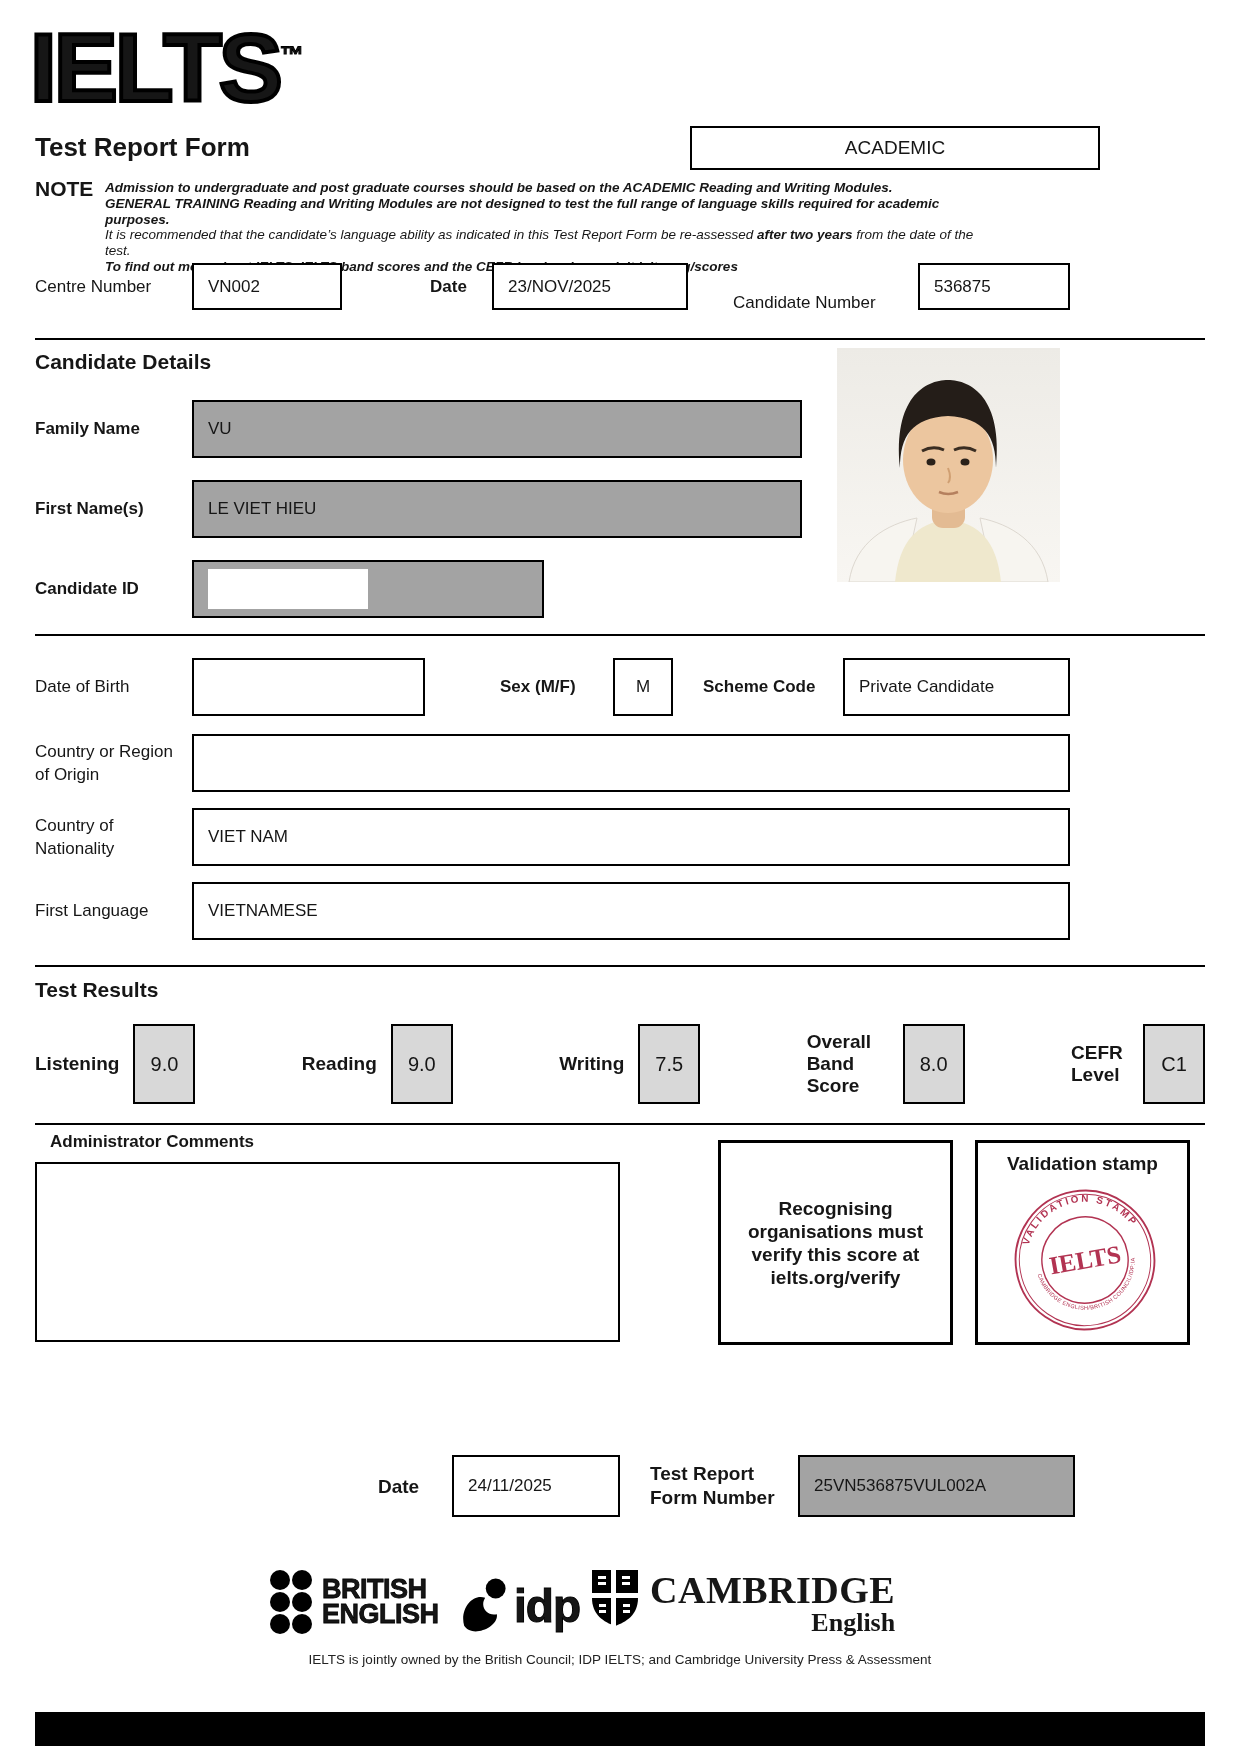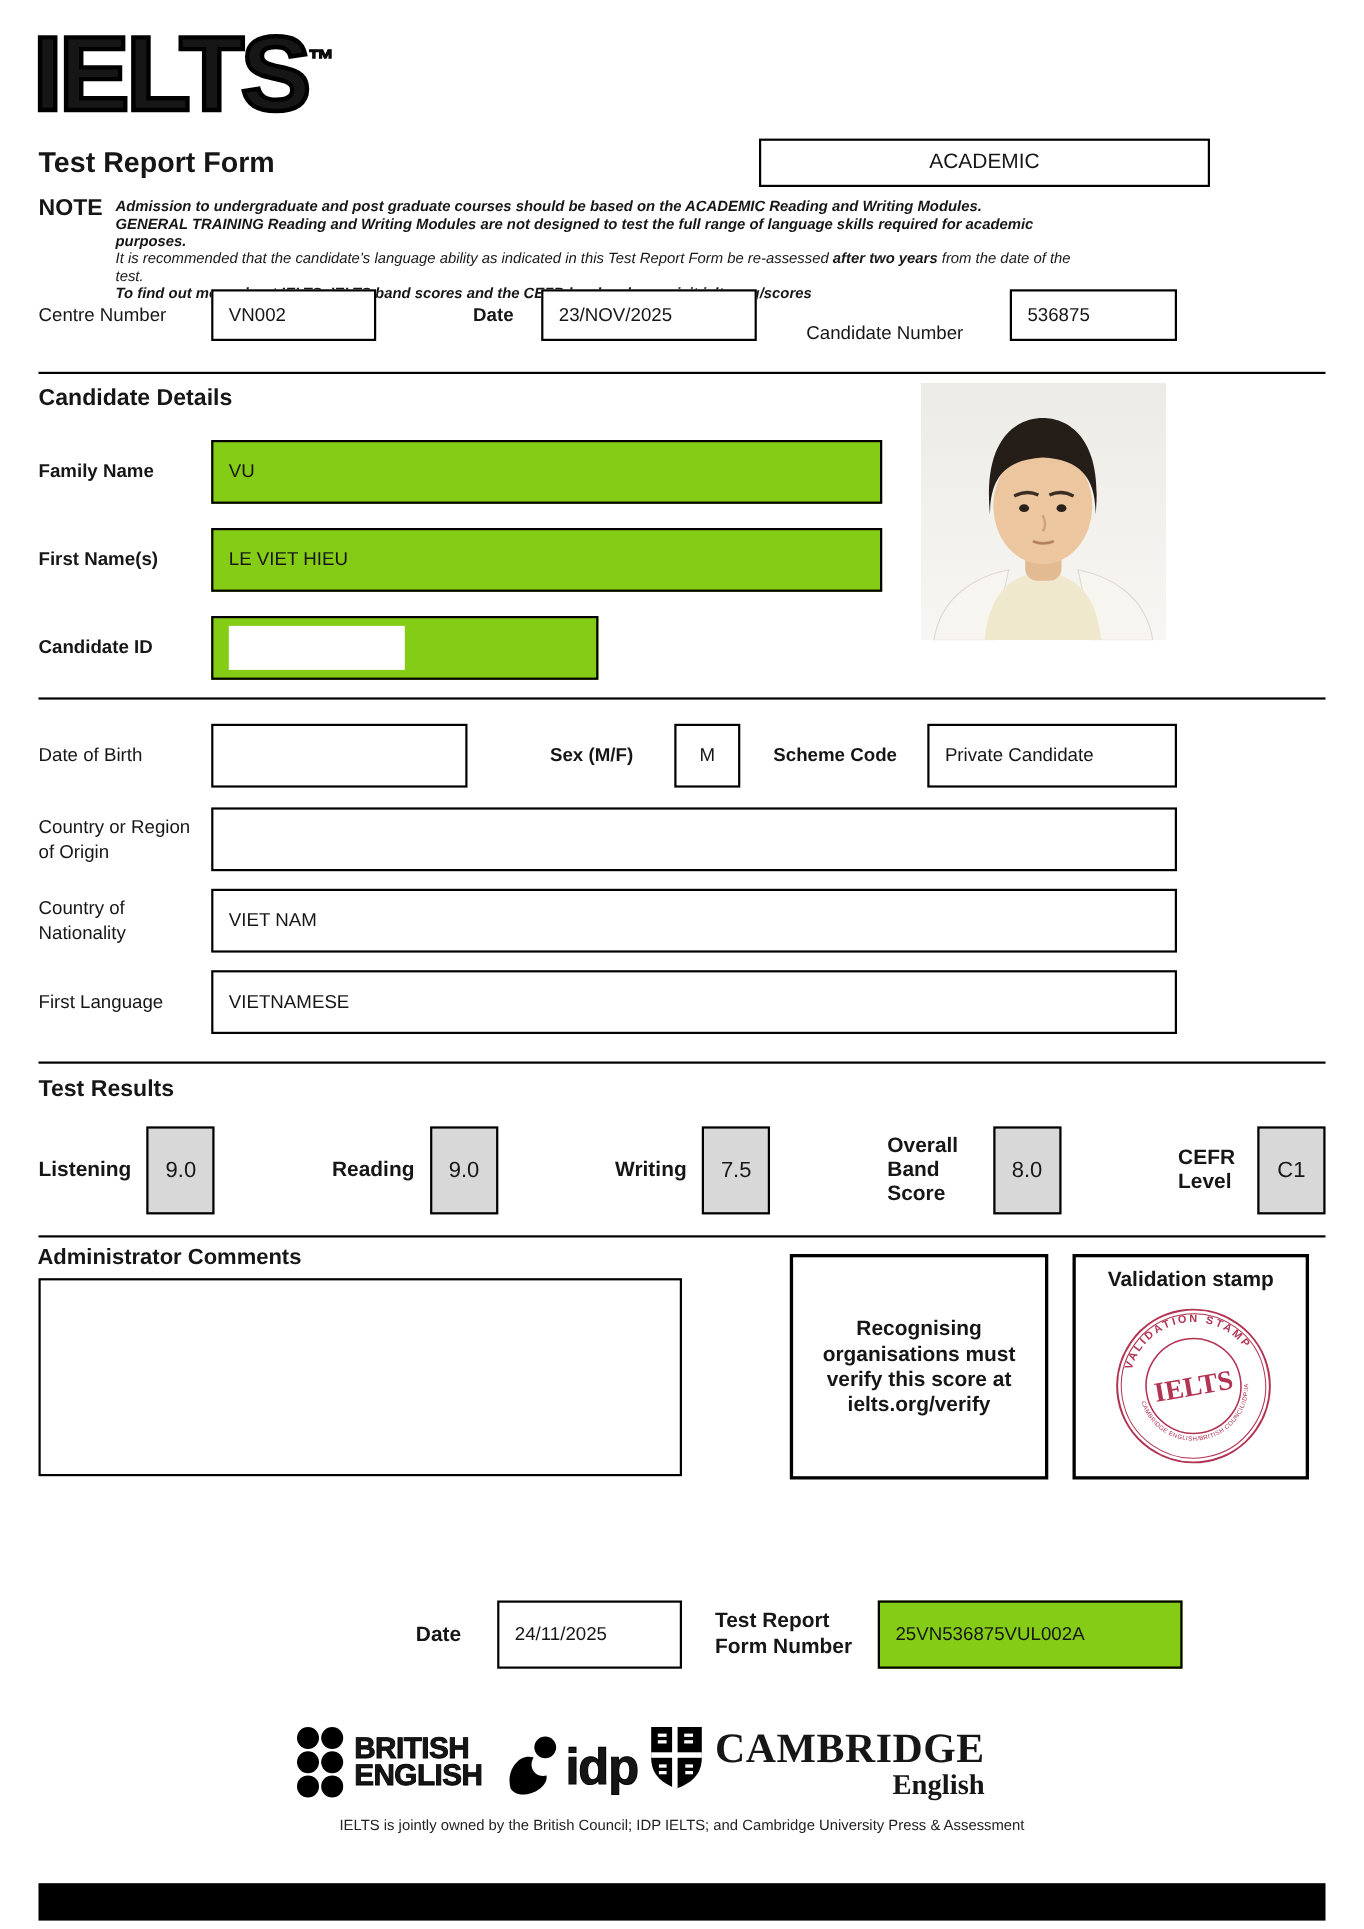"VU" .box.gray { background: #84cc16 -> #a3a3a3 }
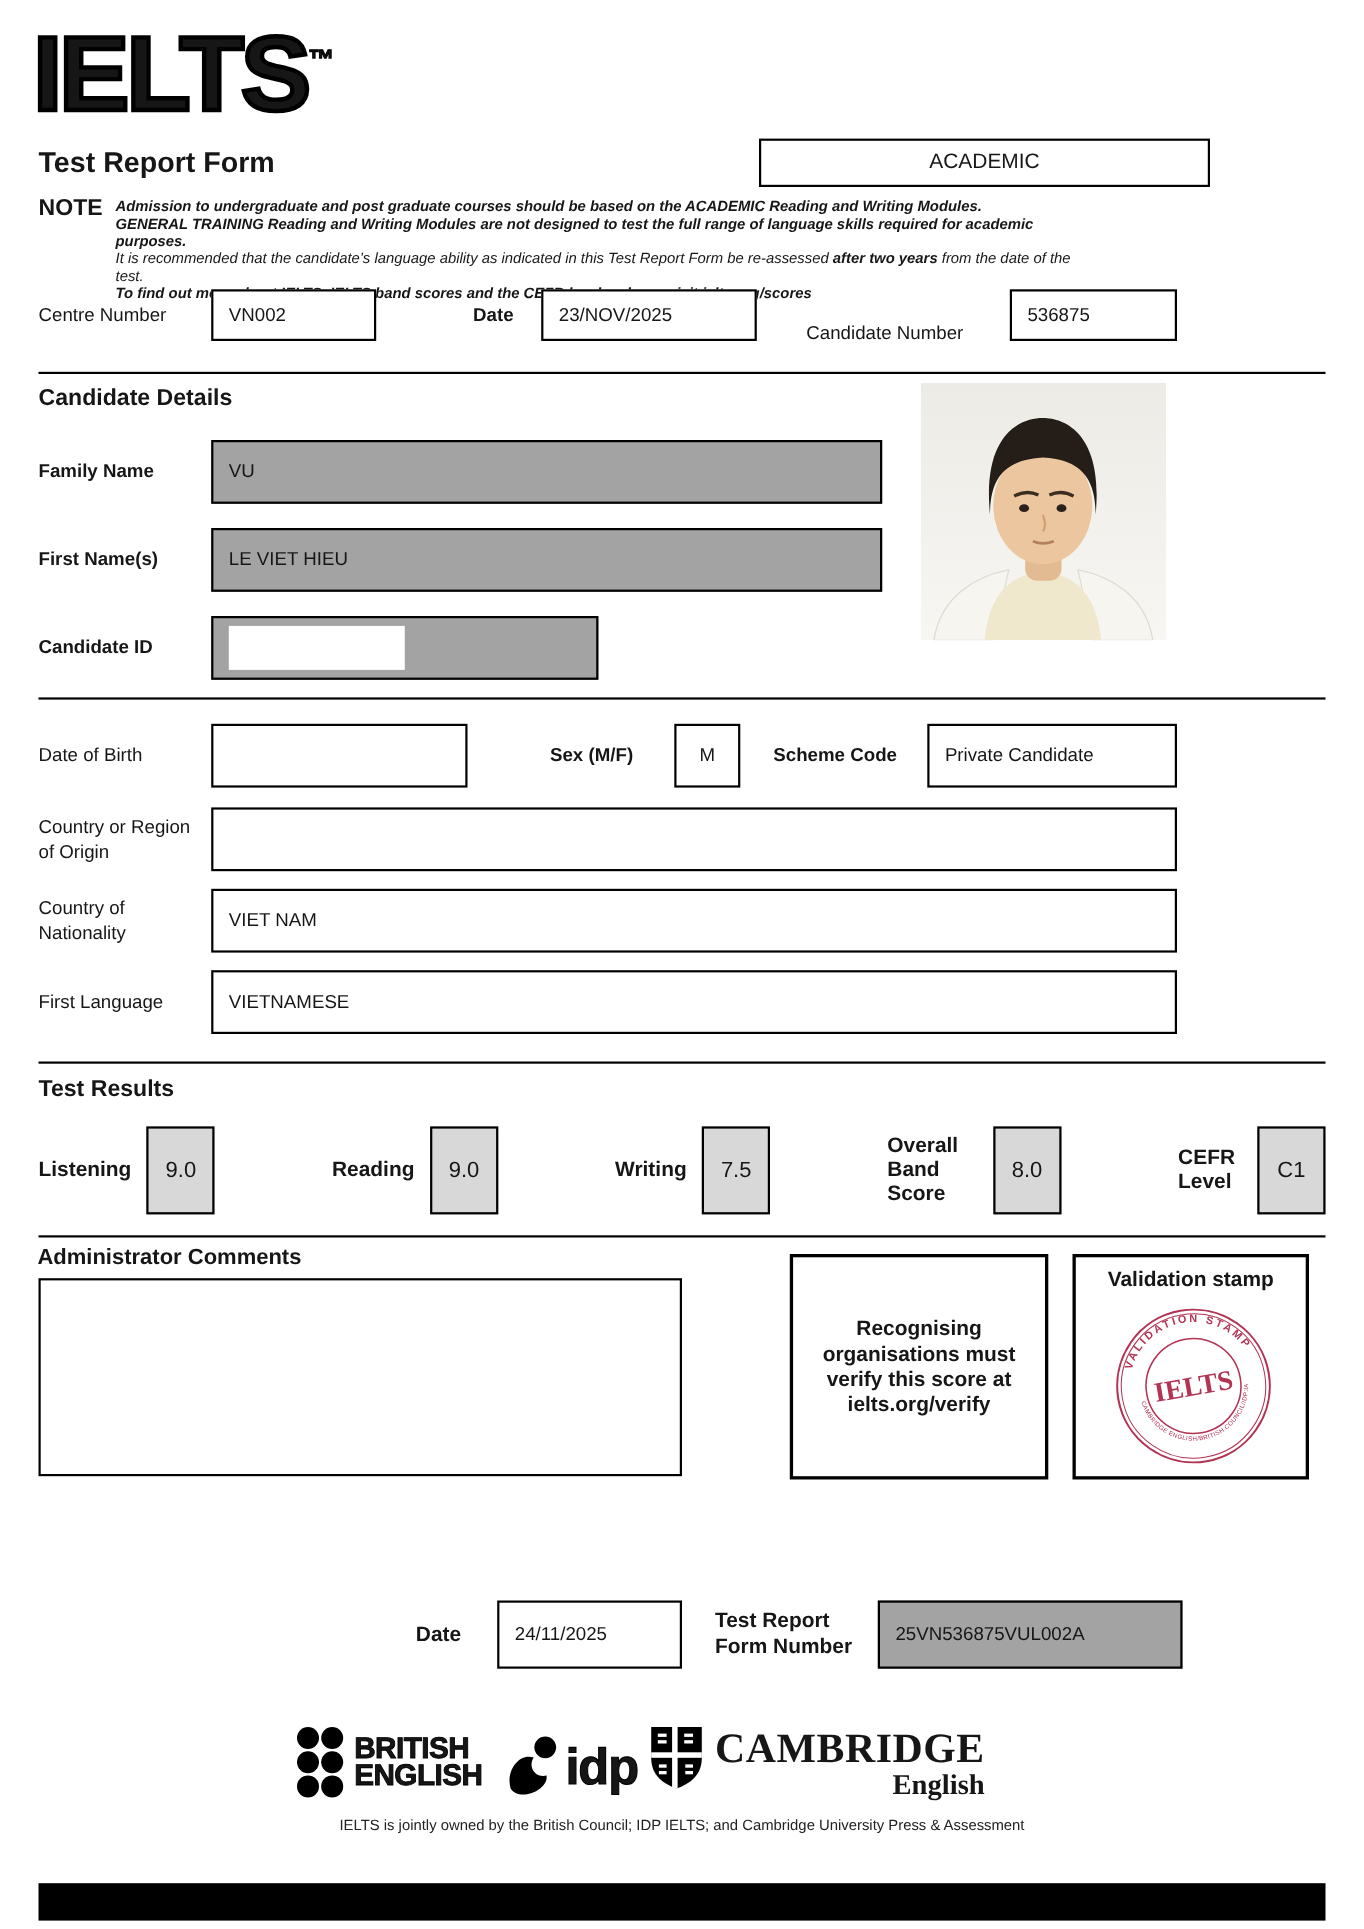"Administrator Comments" div.h2 { font-size: 20px -> 17px; left: 34px -> 50px }
